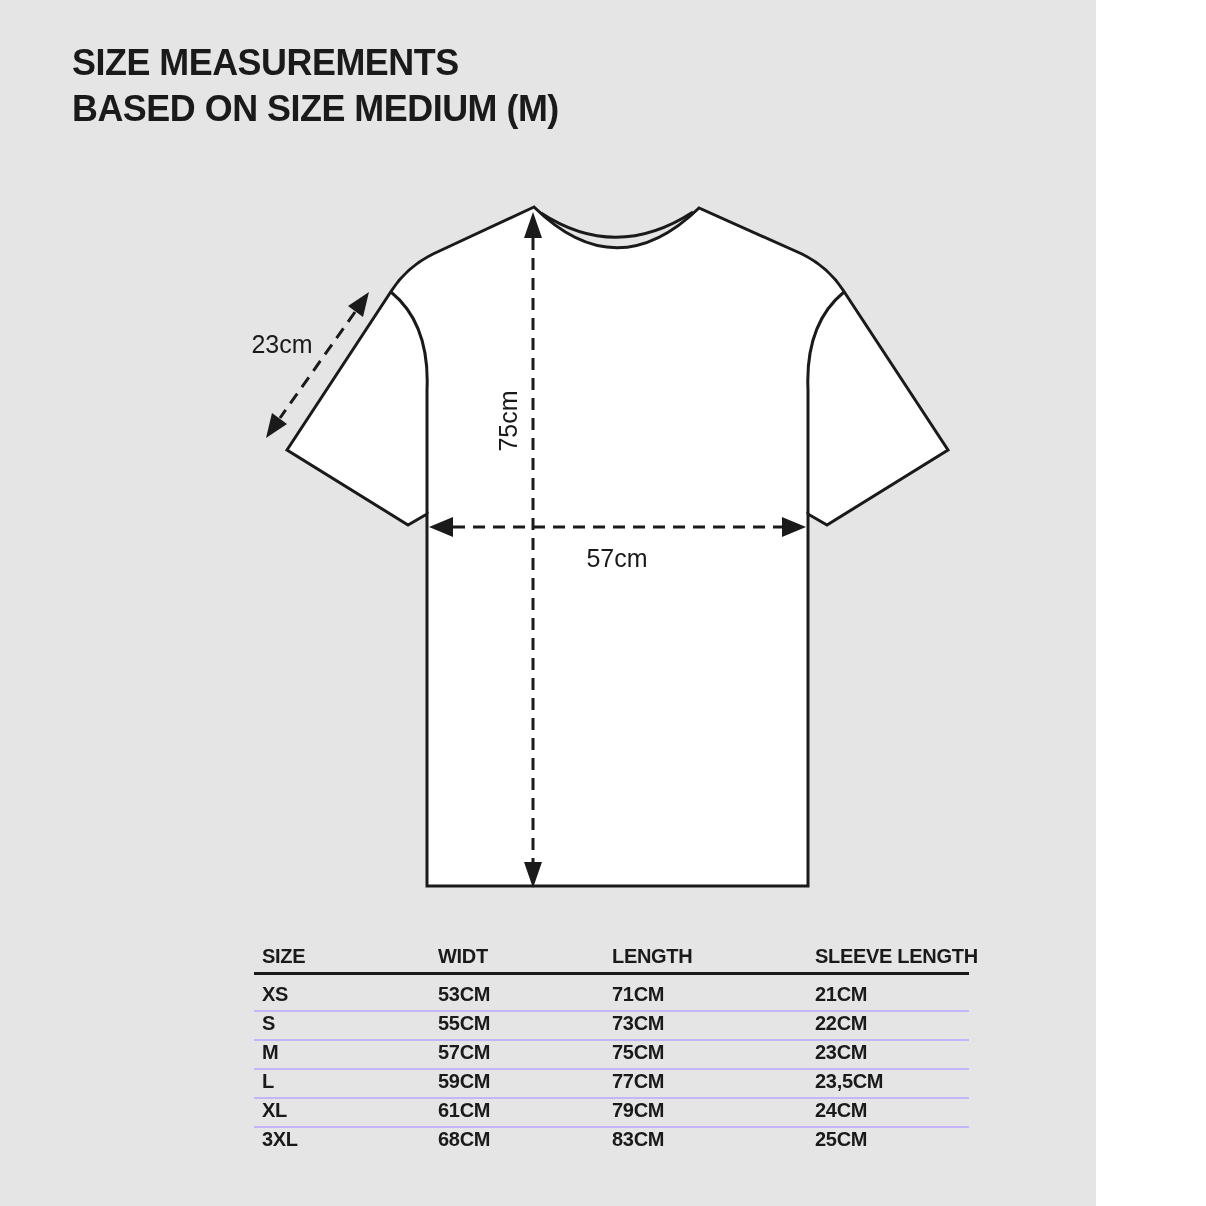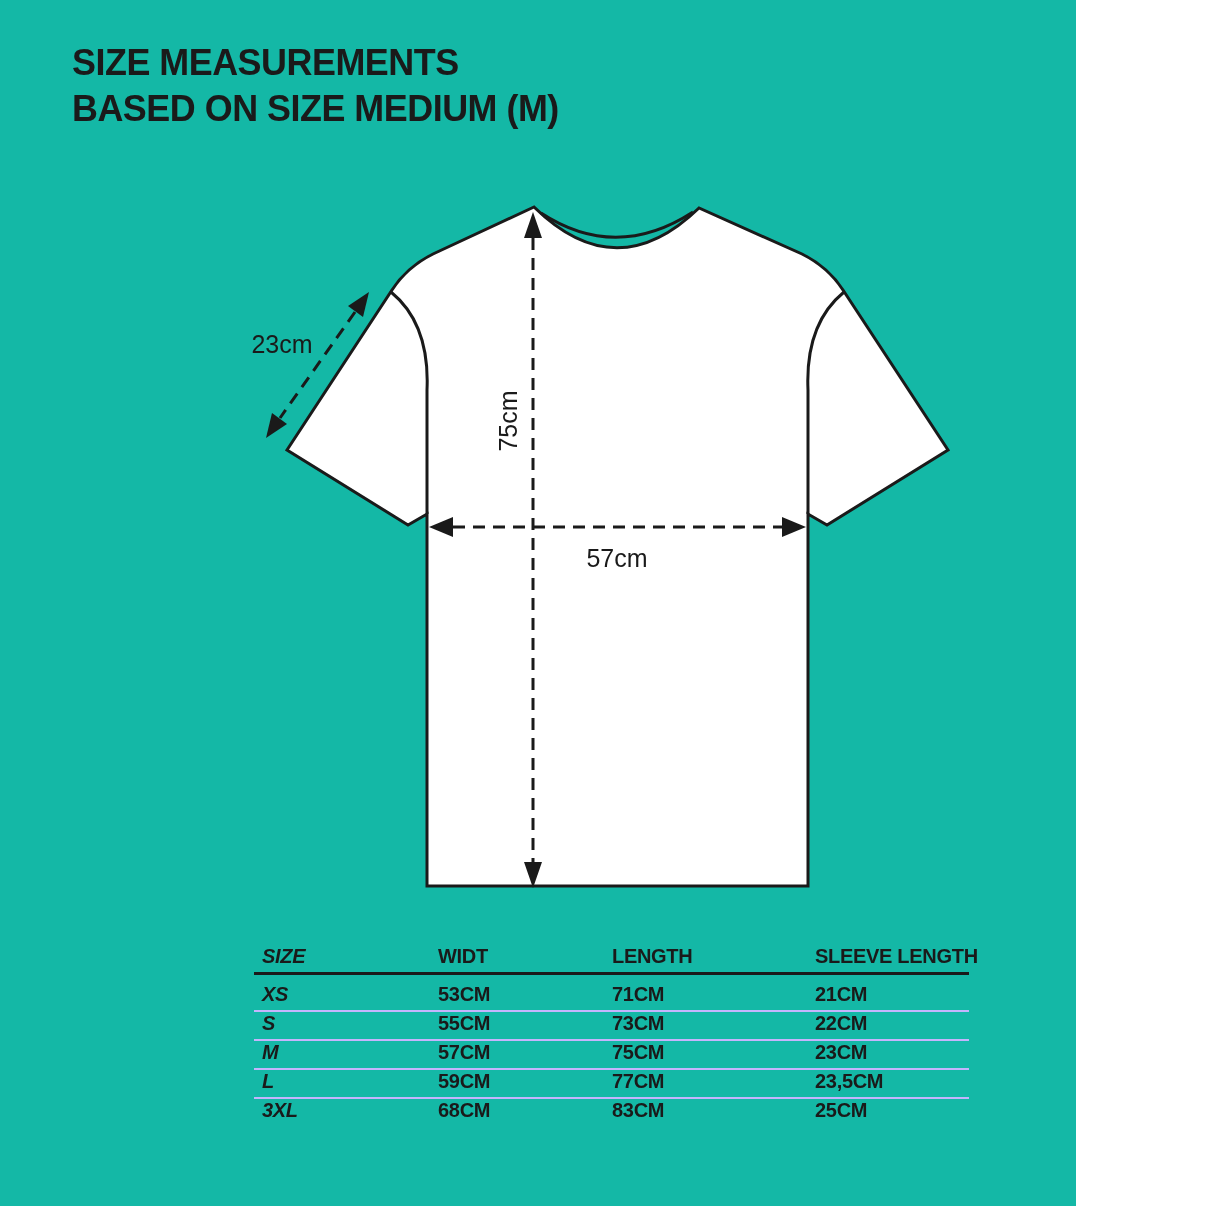"SIZE MEASUREMENTS" .canvas { background: #14b8a6 -> #e5e5e5; padding-left: none -> 20px }
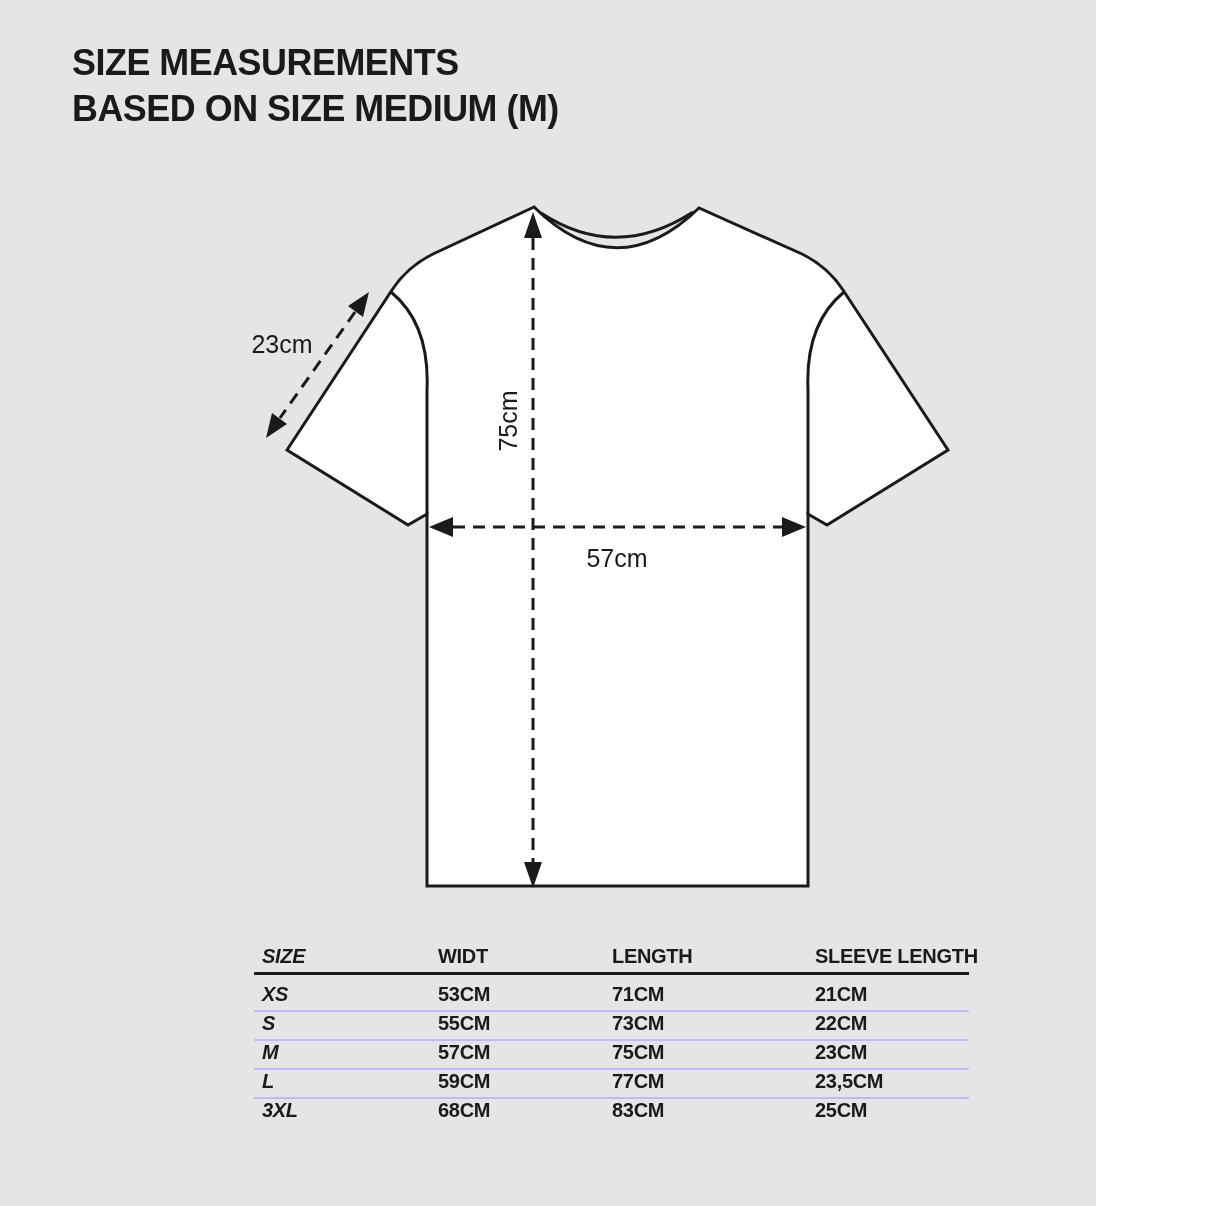"SIZE" .size-table th:first-child, .size-table td:first-child { font-style: italic -> none }
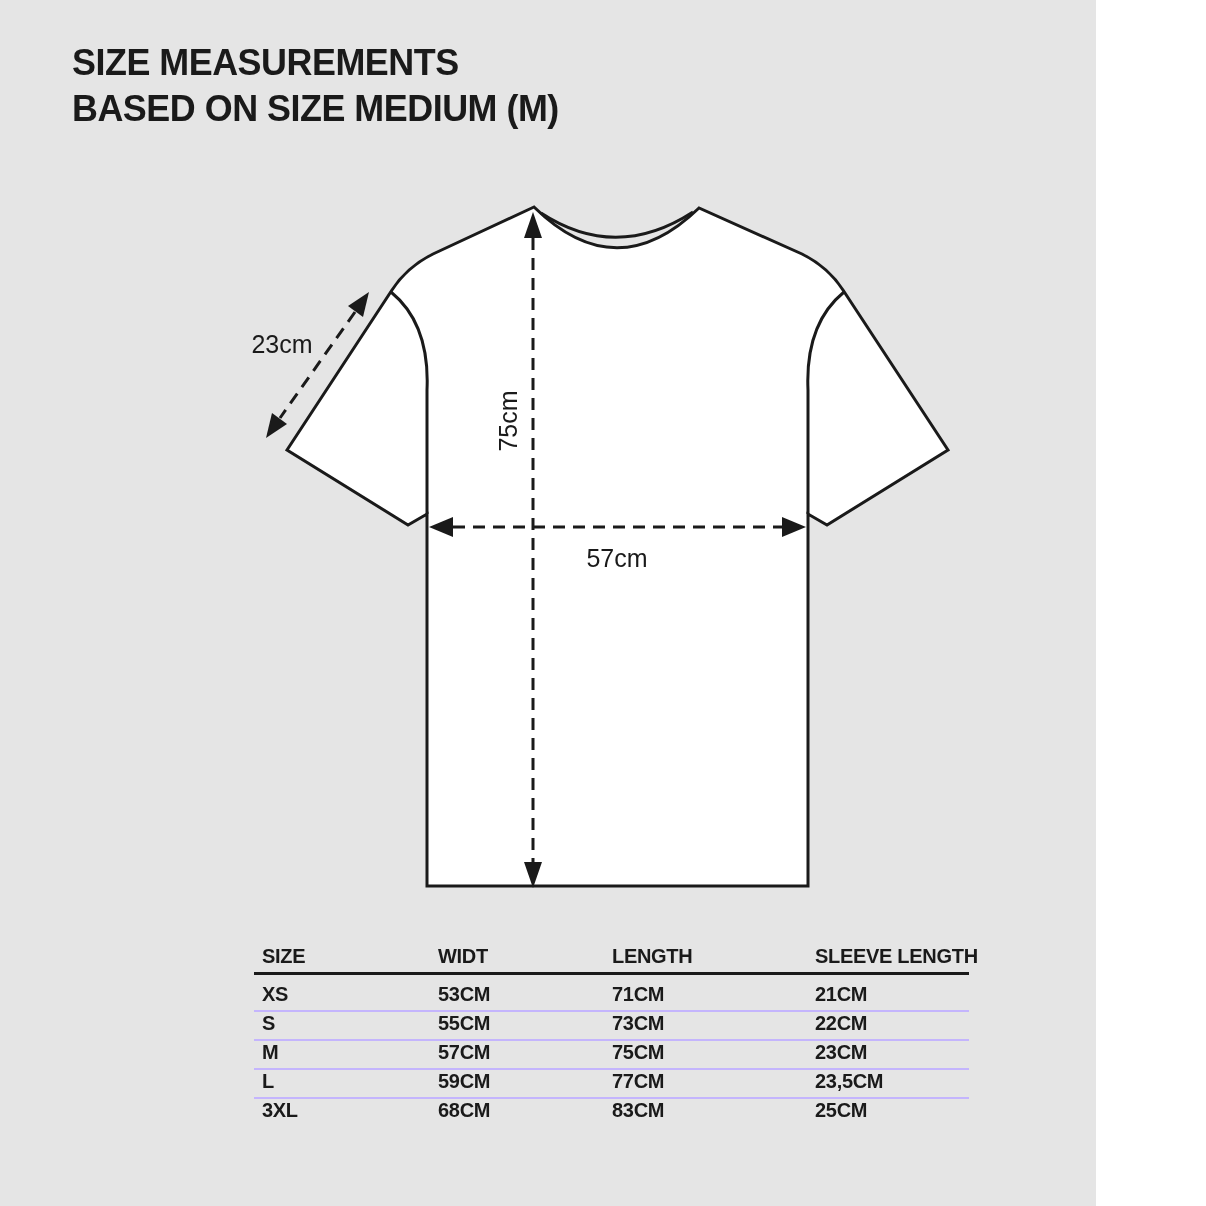"XL" tr { html: none -> <tr> <td>XL</td> <td>61CM</td> <td>79CM</td> <td>24CM</td> </tr> }
